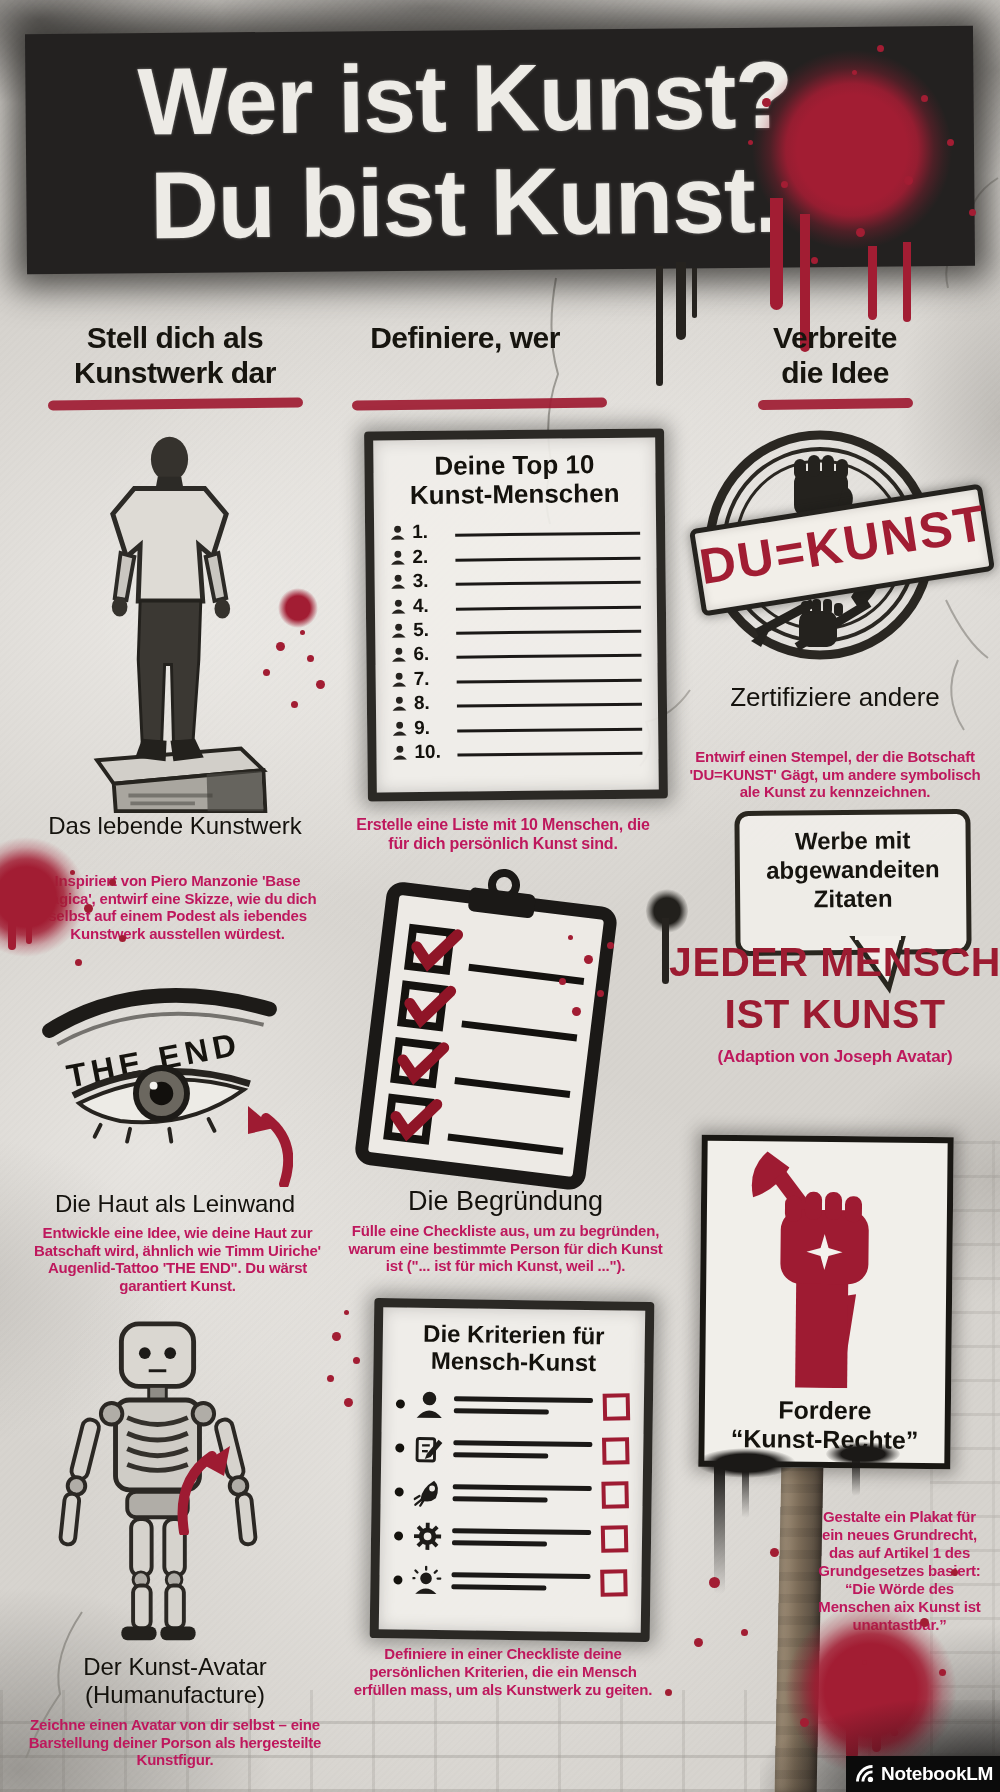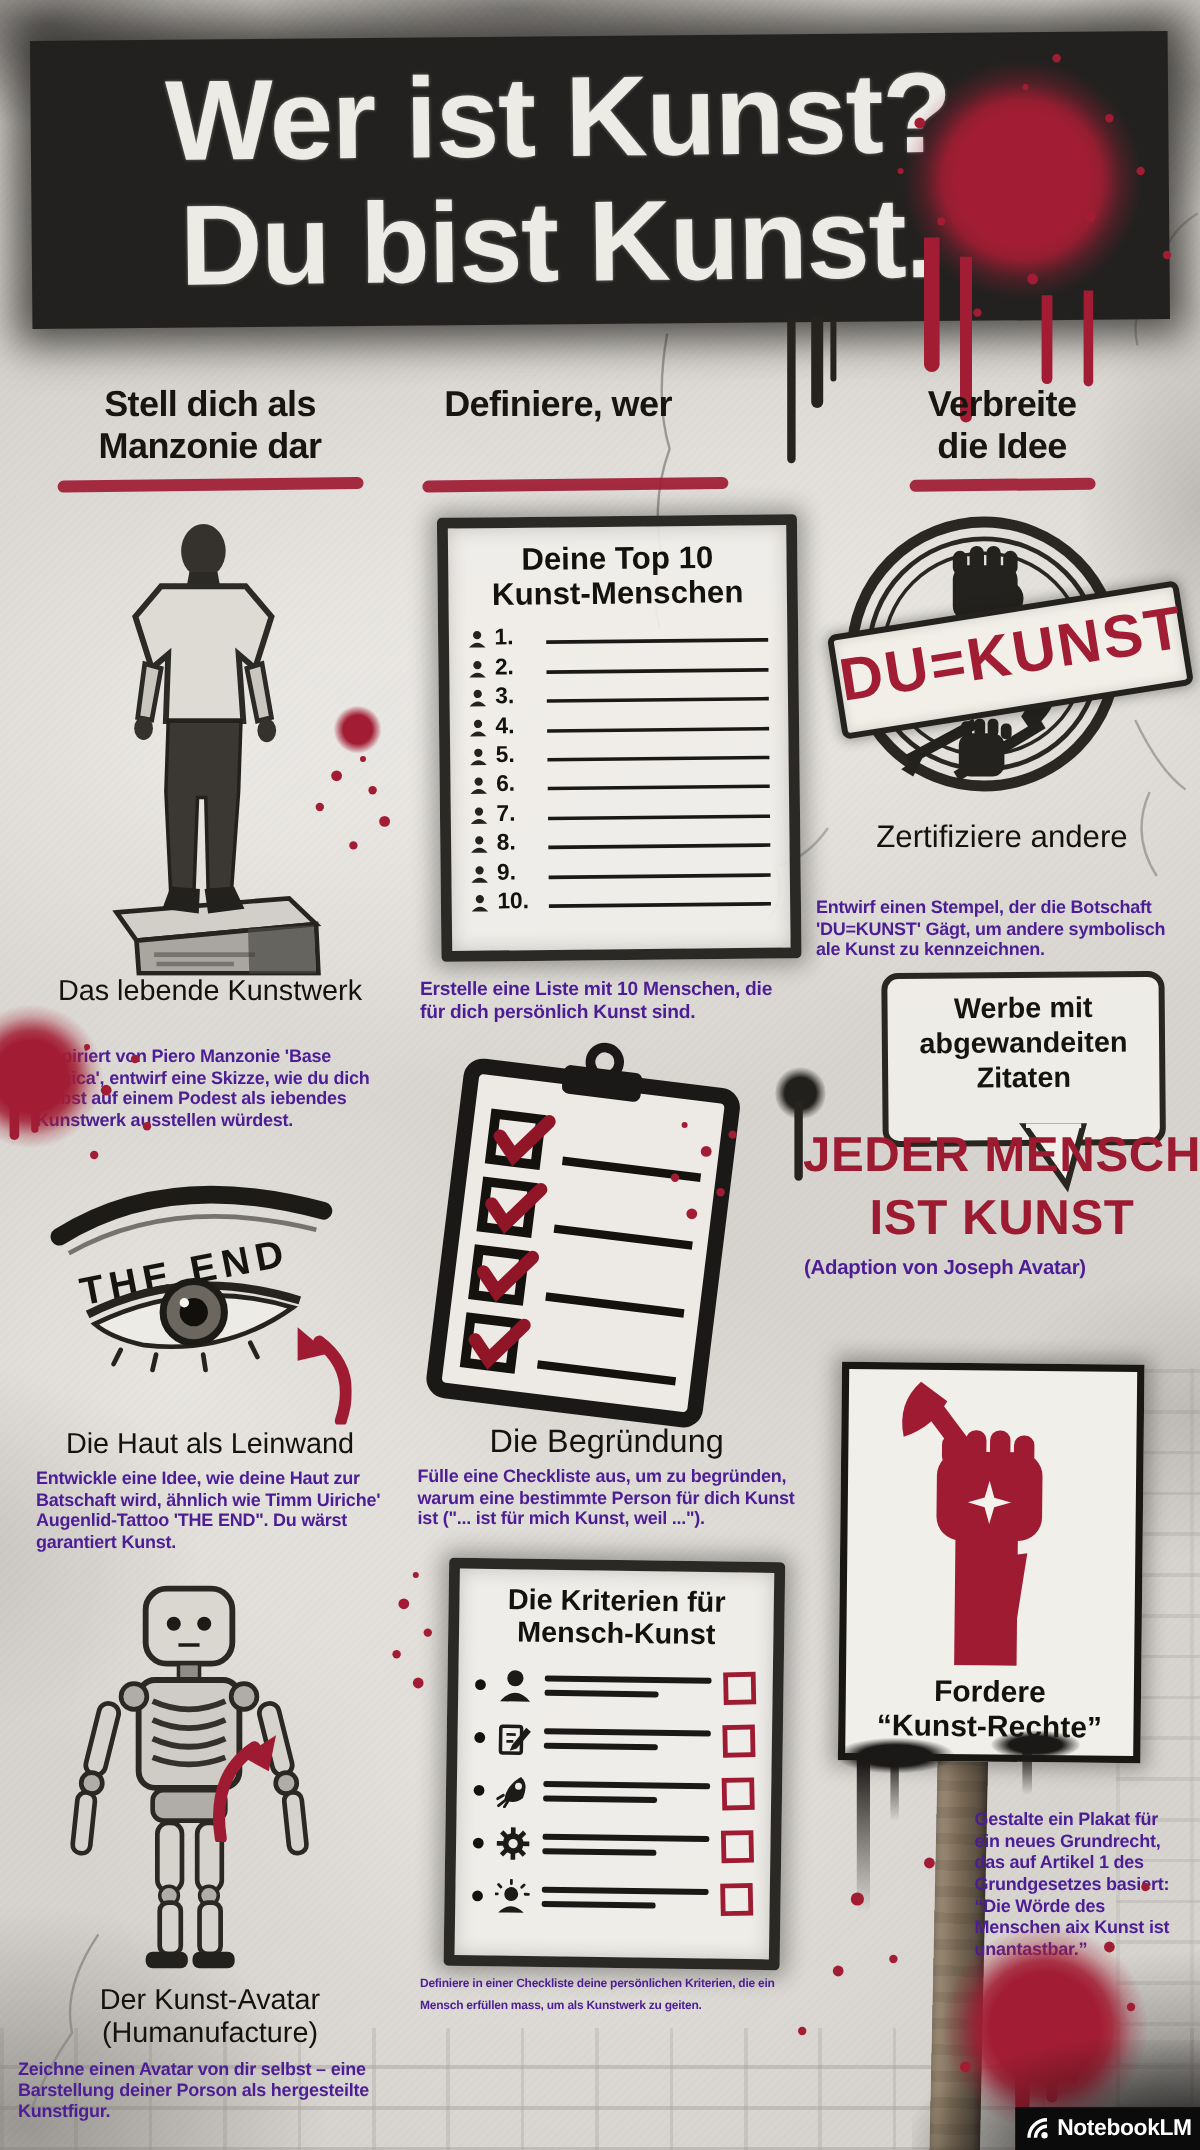"Manzonie dar" div { text: Manzonie -> Kunstwerk }
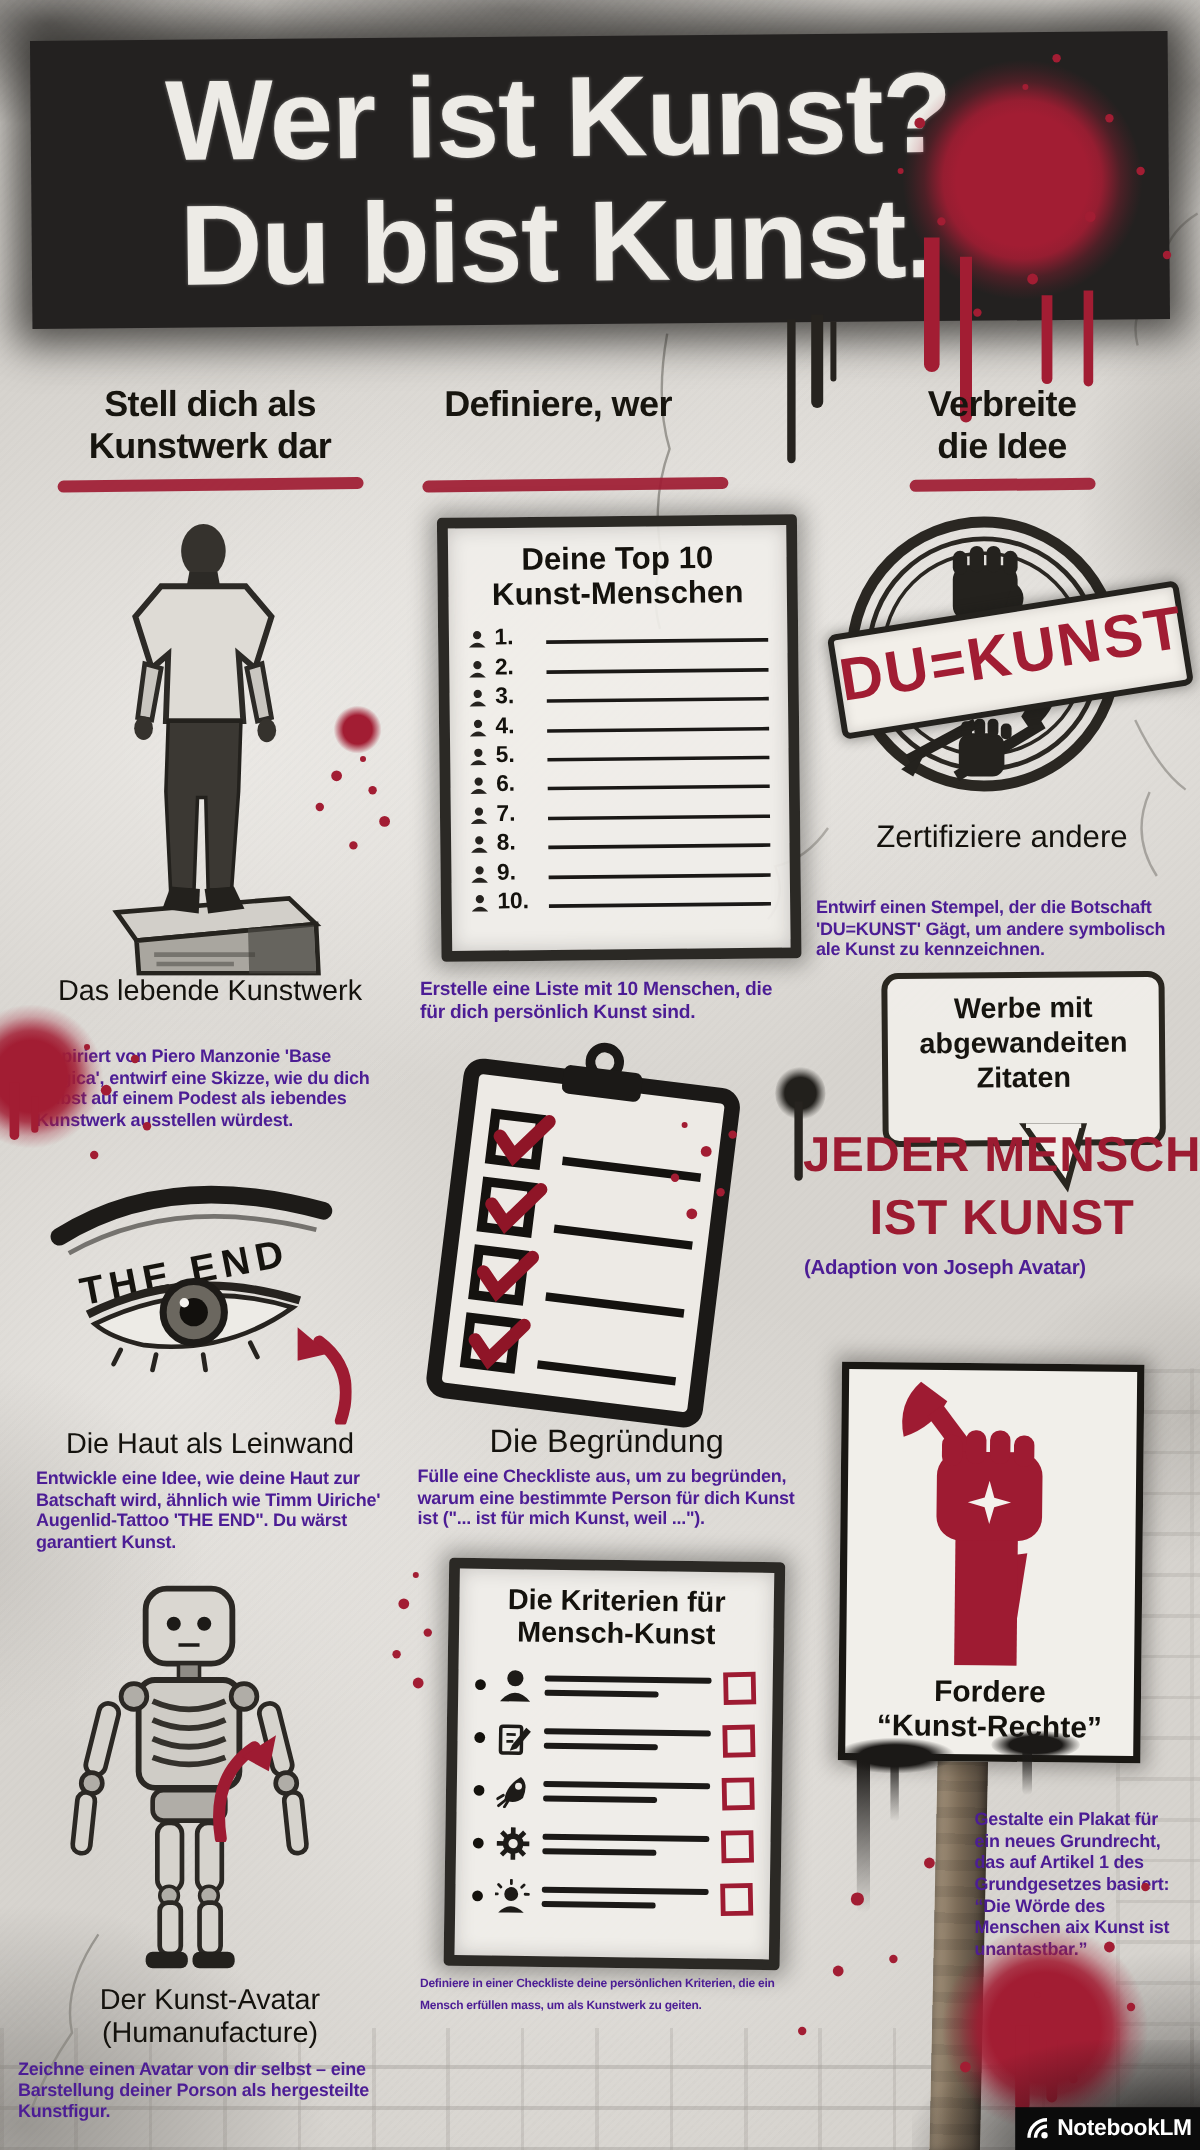"Entwirf einen Stempel, der die" .secbody { color: #4c1d95 -> #be185d; text-align: none -> center }
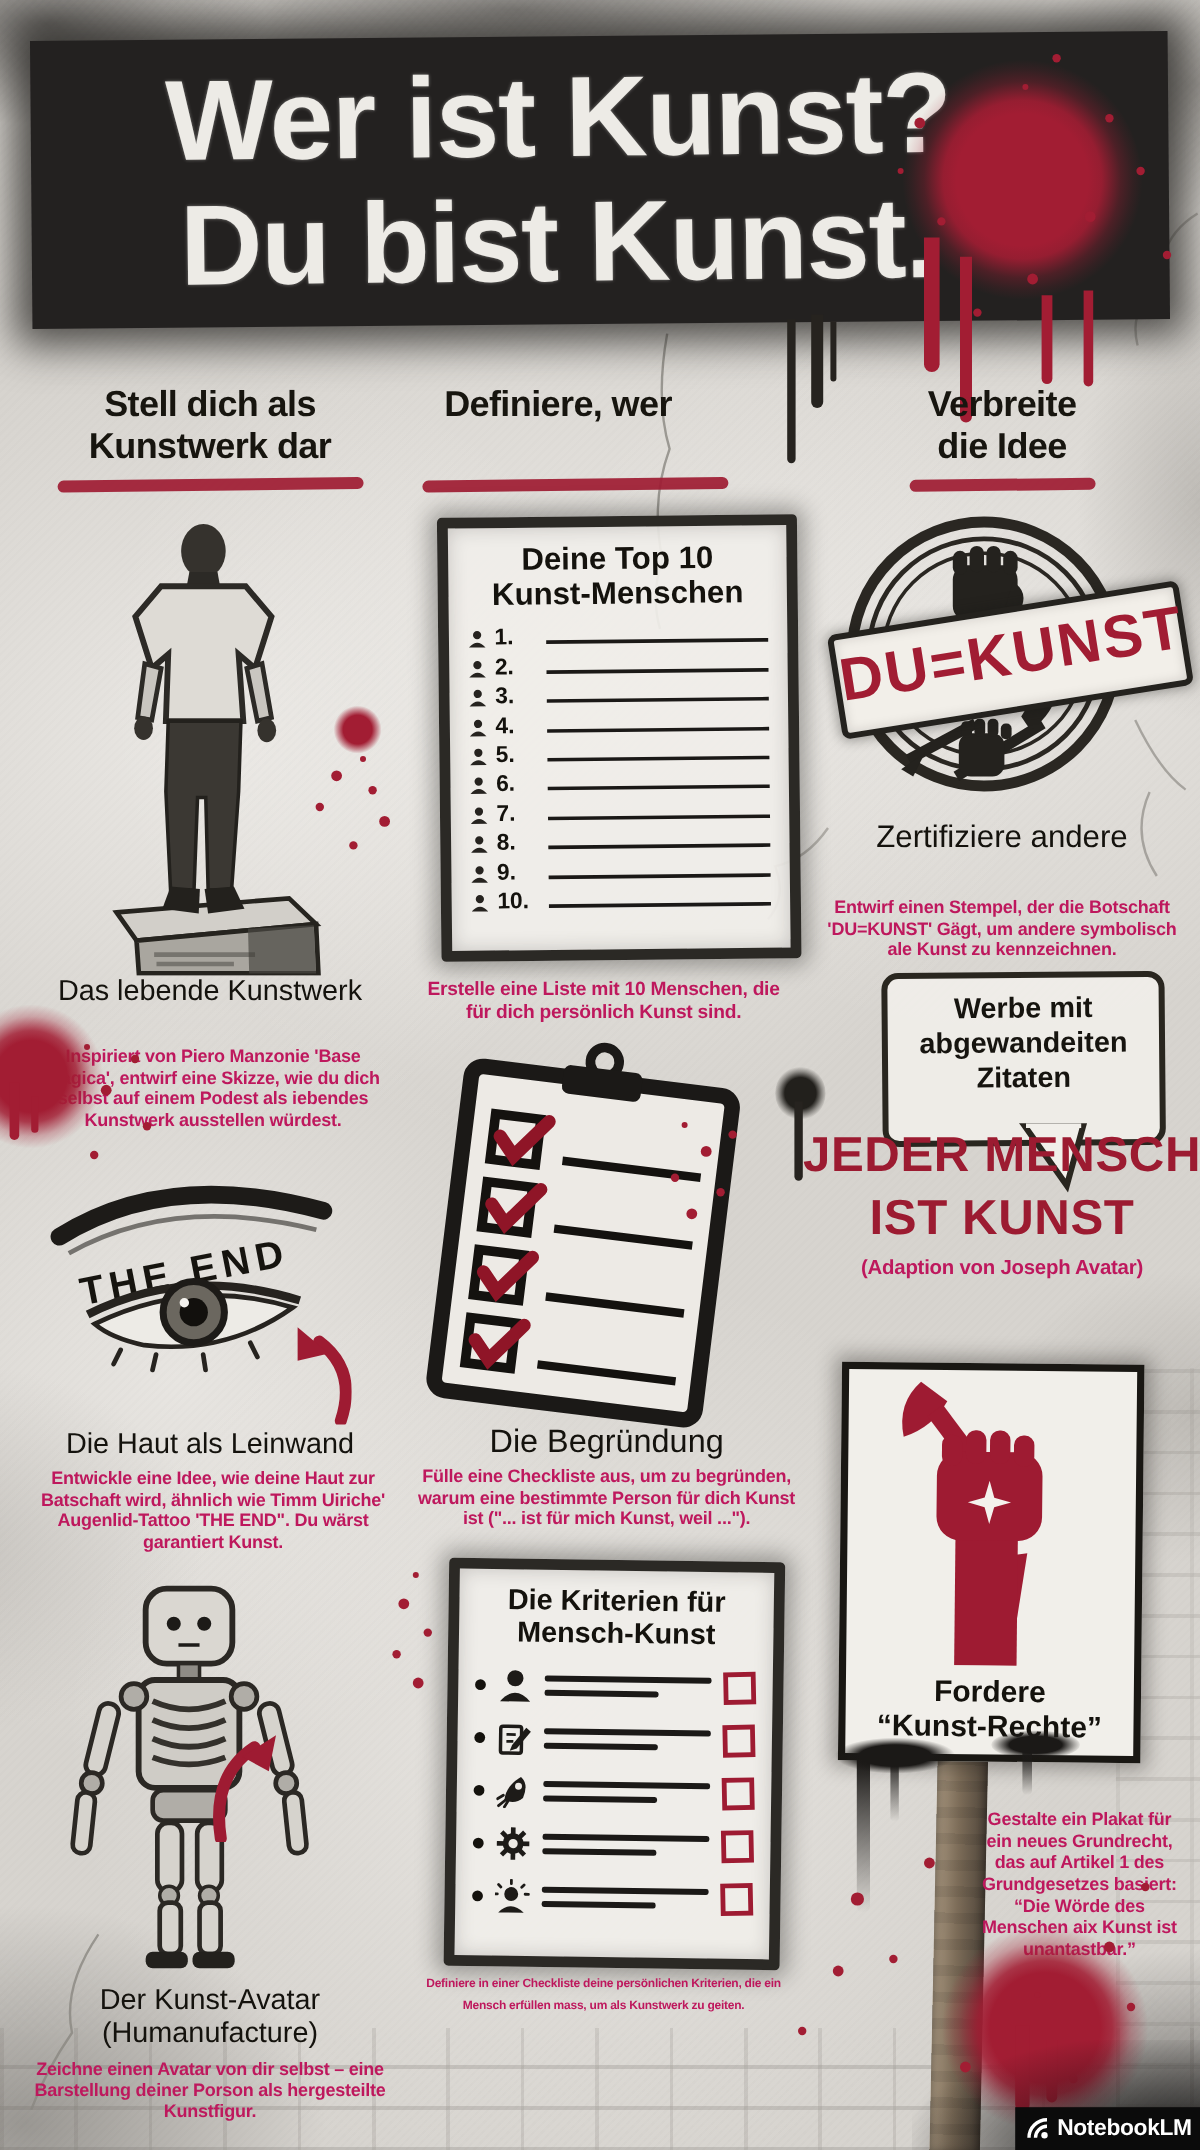"Definiere in einer Checkliste deine" div.secbody { font-size: 10px -> 15px }
